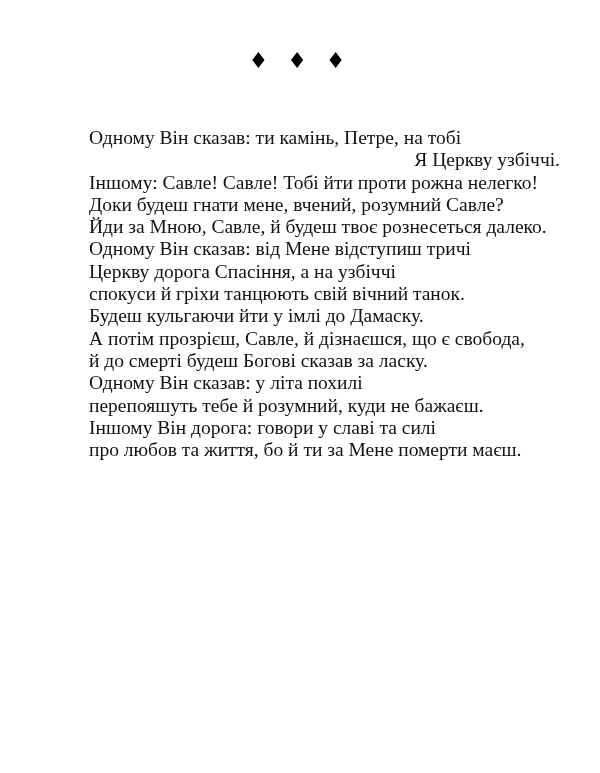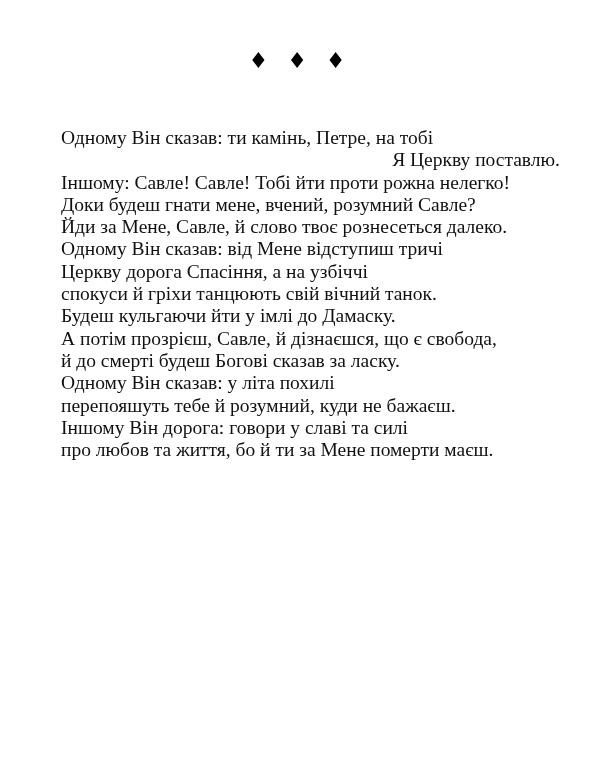"Одному Він сказав: ти камінь," .line { margin-left: none -> 28px }
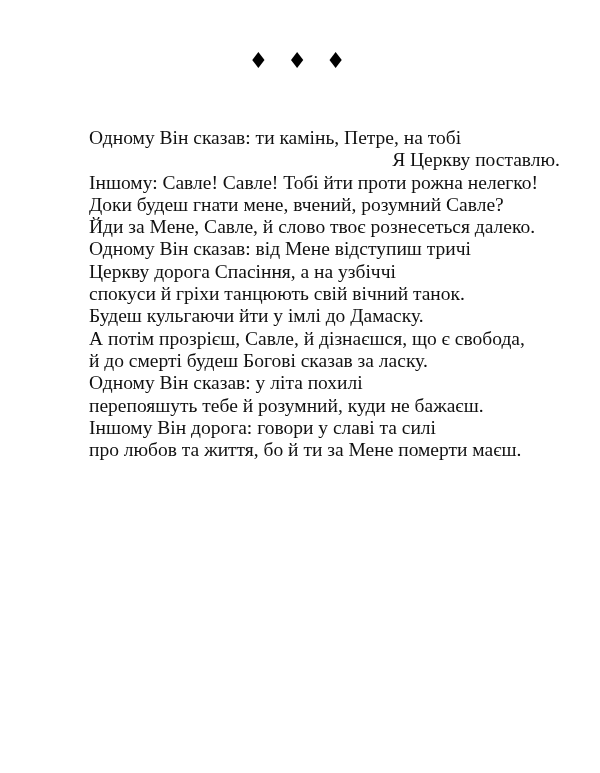"Я Церкву поставлю." span.line { text: поставлю -> узбіччі }
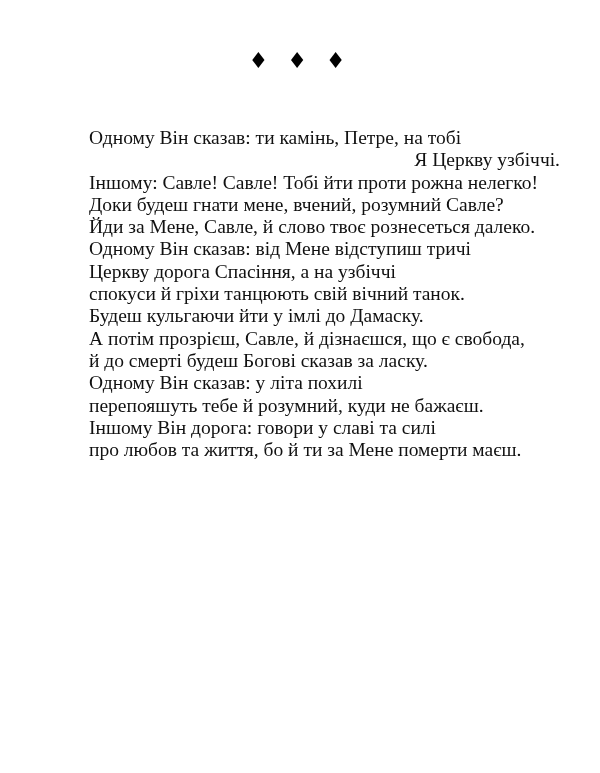"Йди за Мене, Савле, й" span.line { text: Мене, Савле, й слово -> Мною, Савле, й будеш }
